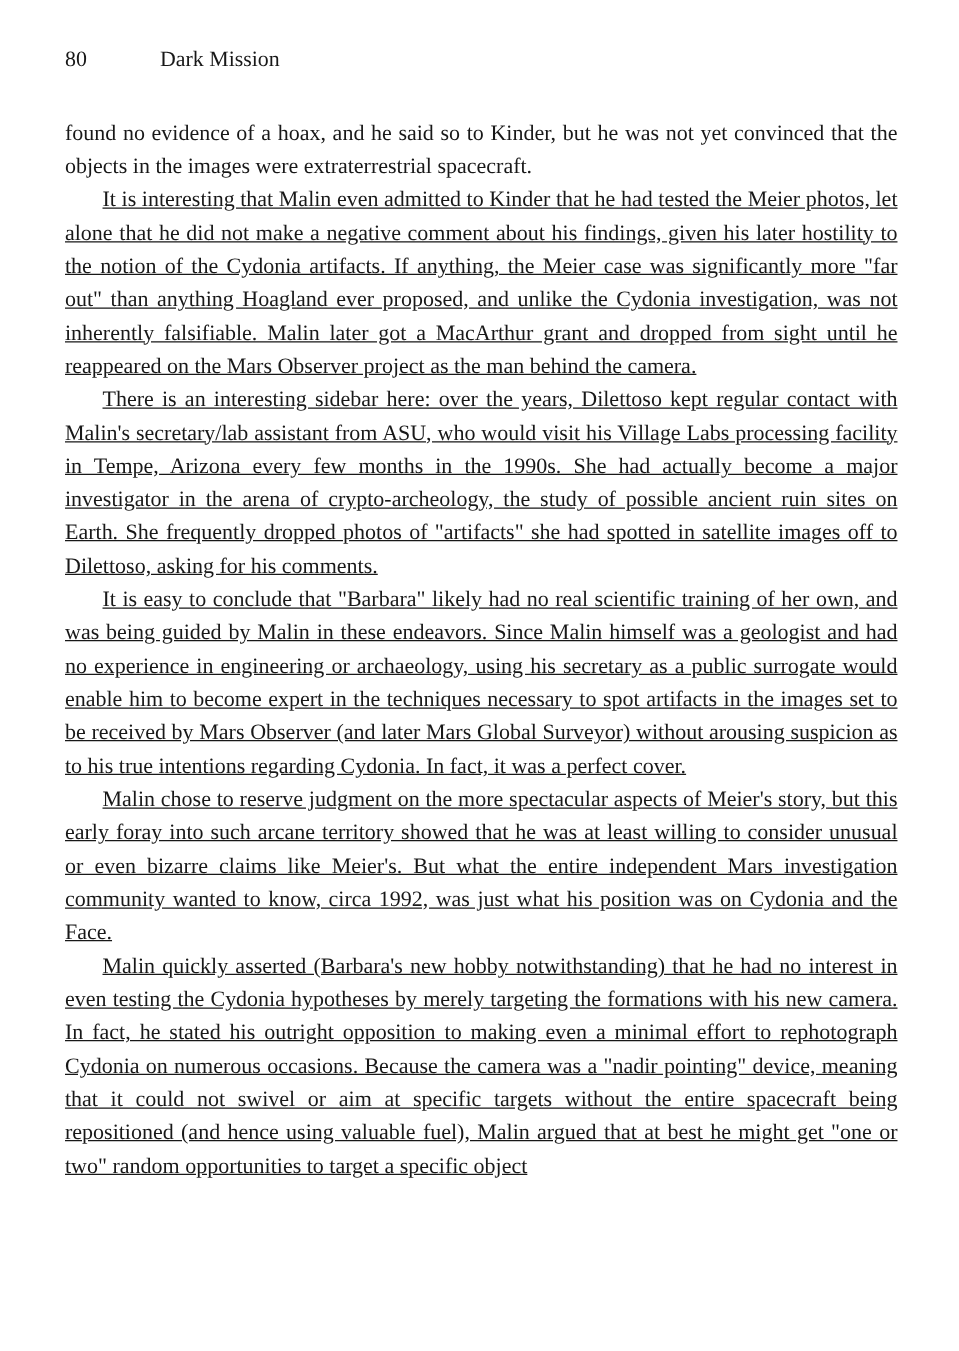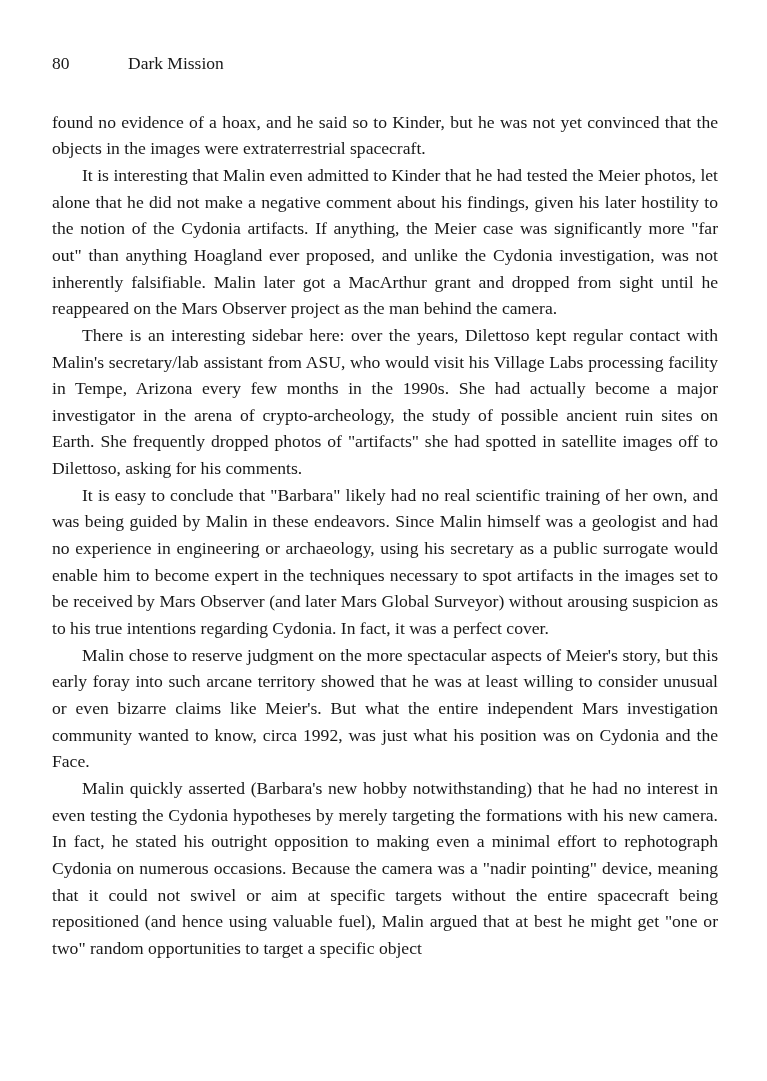"Dark Mission" .book-title { margin-top: 16px -> none }
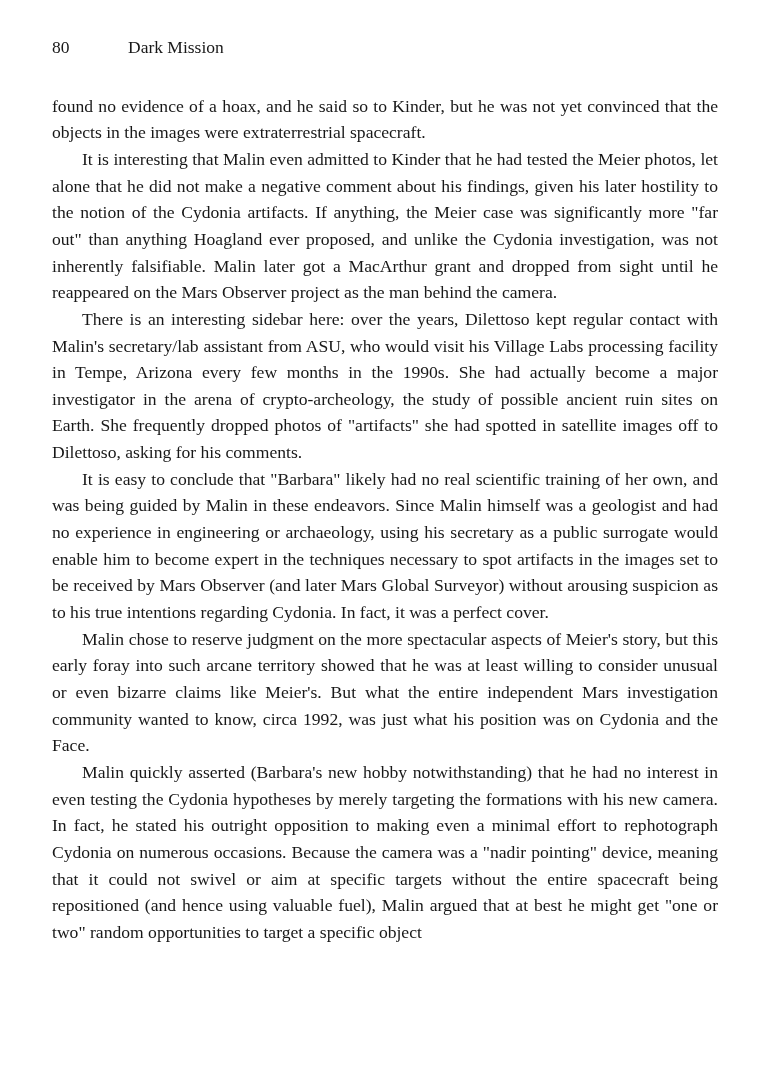"It is interesting that Malin" p.para.indent { text-decoration: none -> underline }
